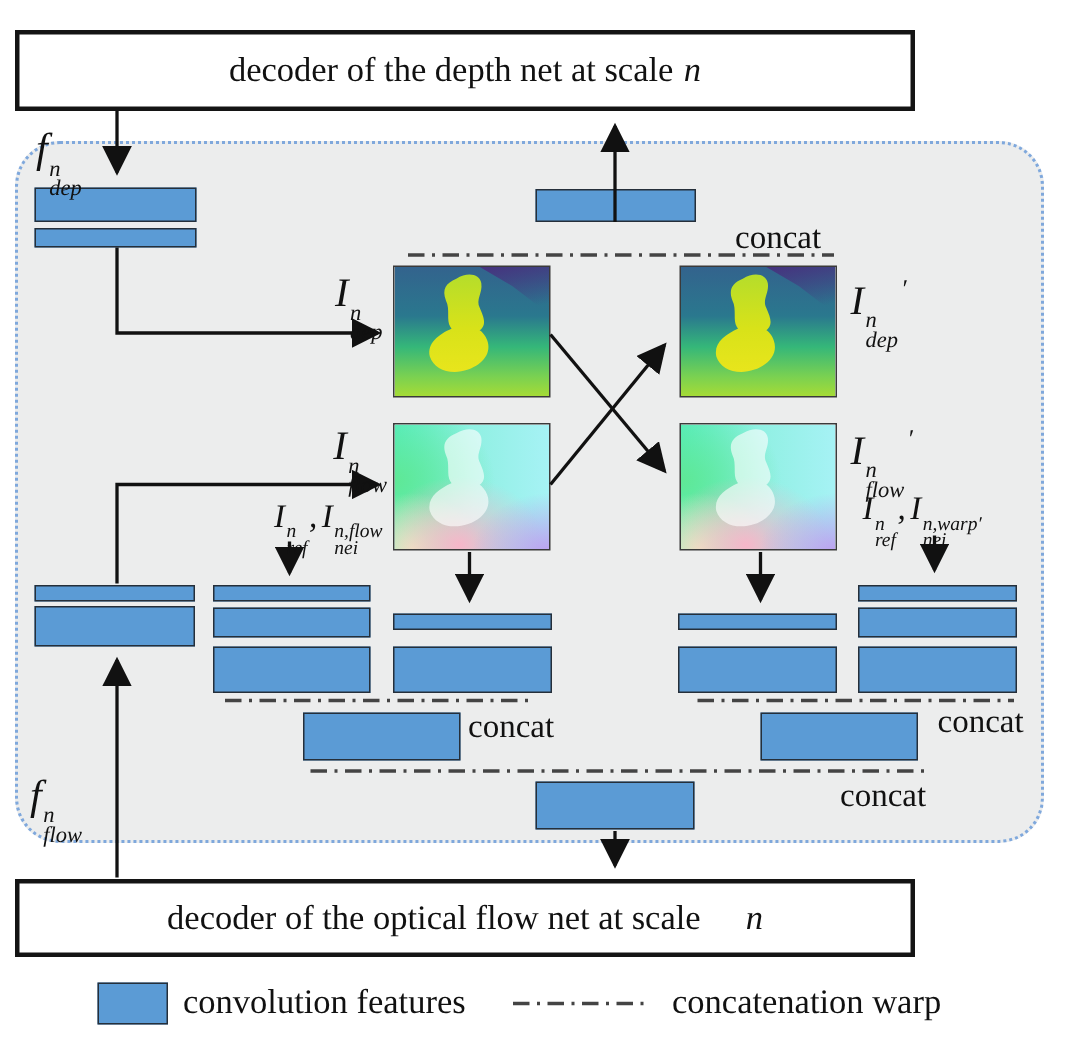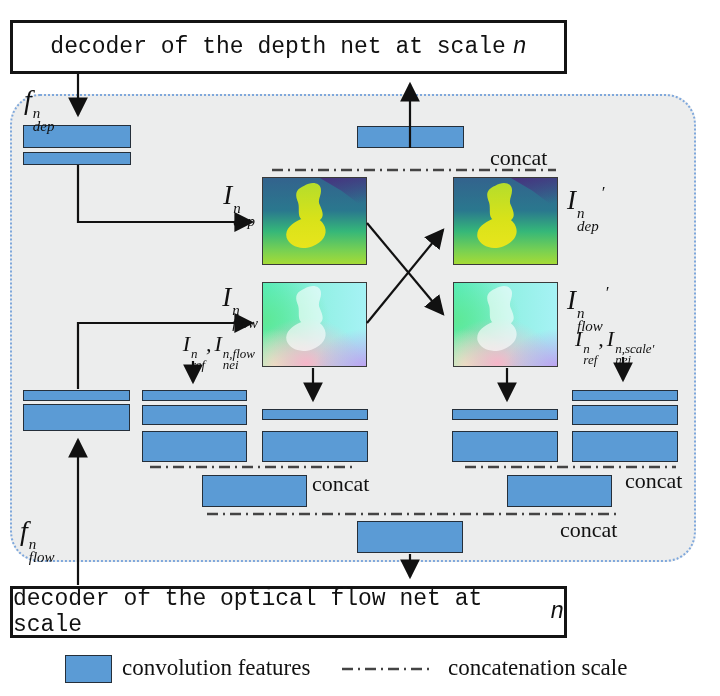"decoder of the depth net" .decoder { font-family: Liberation Mono, monospace -> none; width: 557px -> 600px }
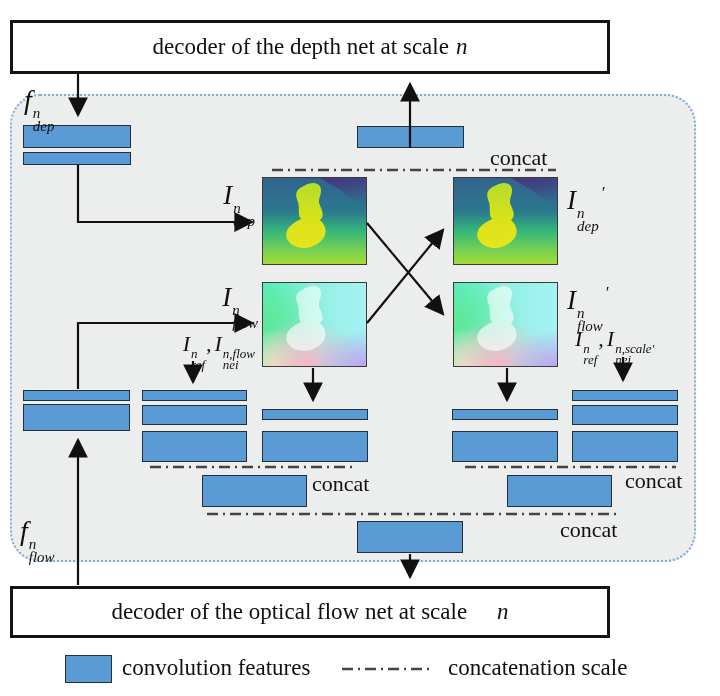"n,scale′" span { text: n,scale -> n,warp }
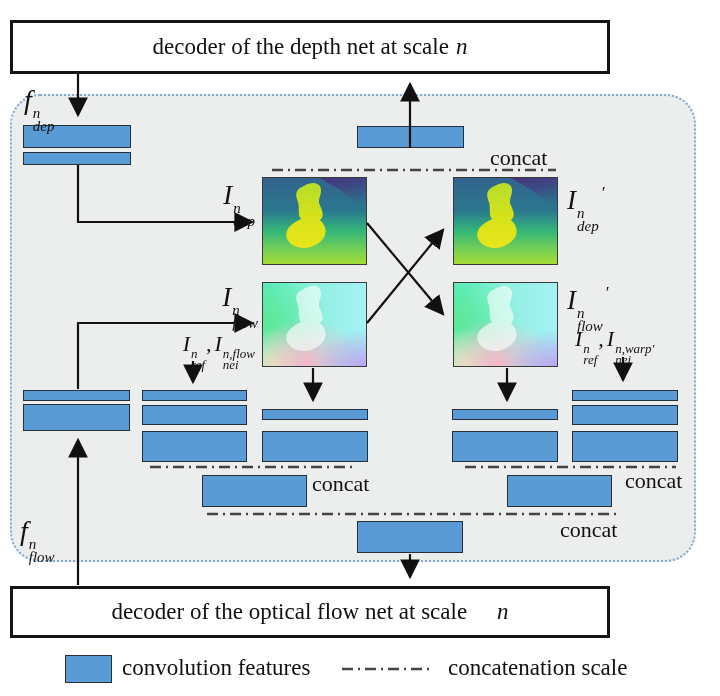"concatenation scale" span.legend-text { text: scale -> warp }
